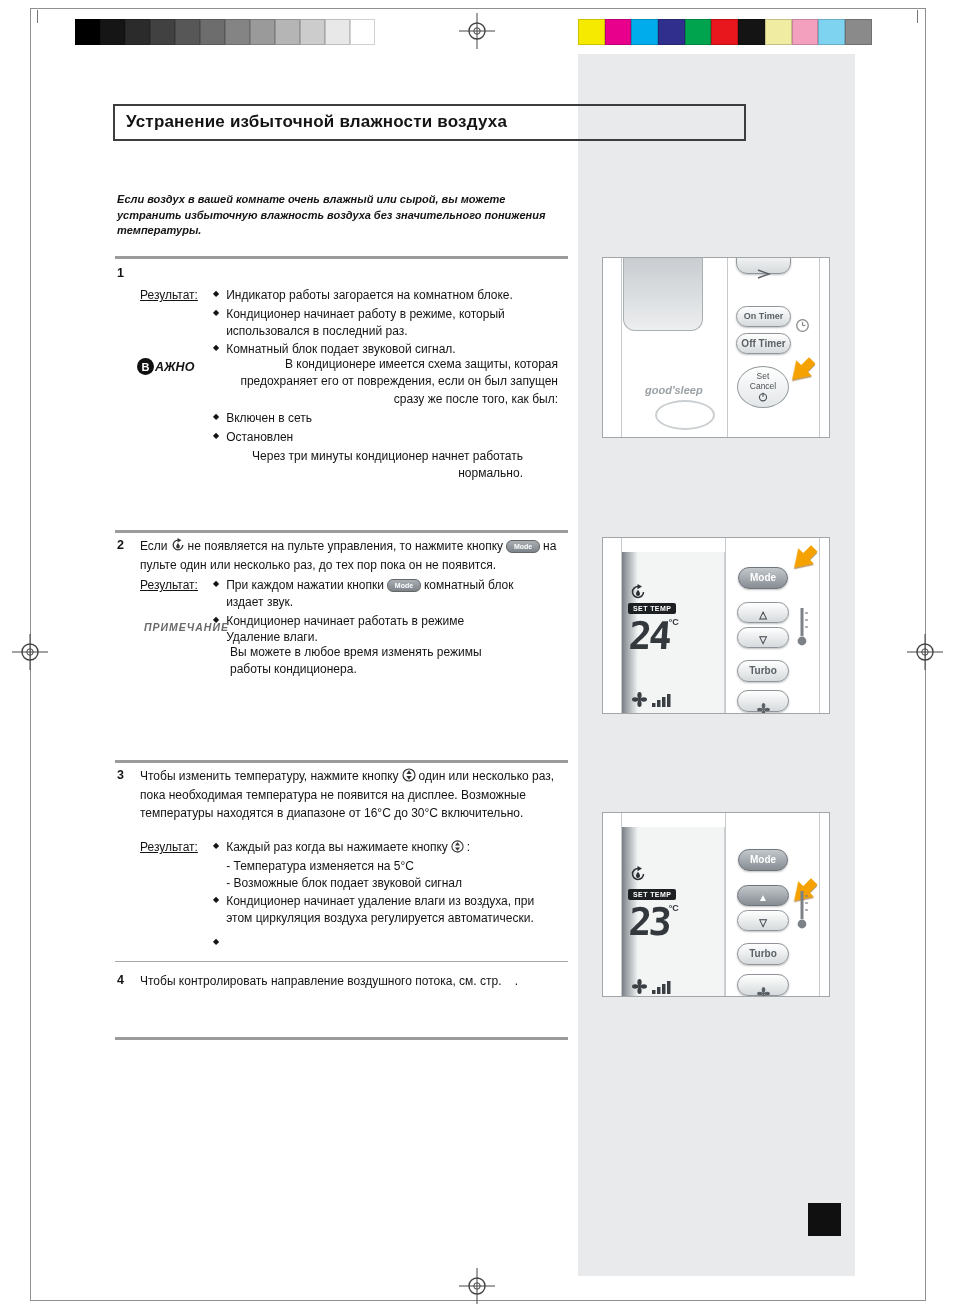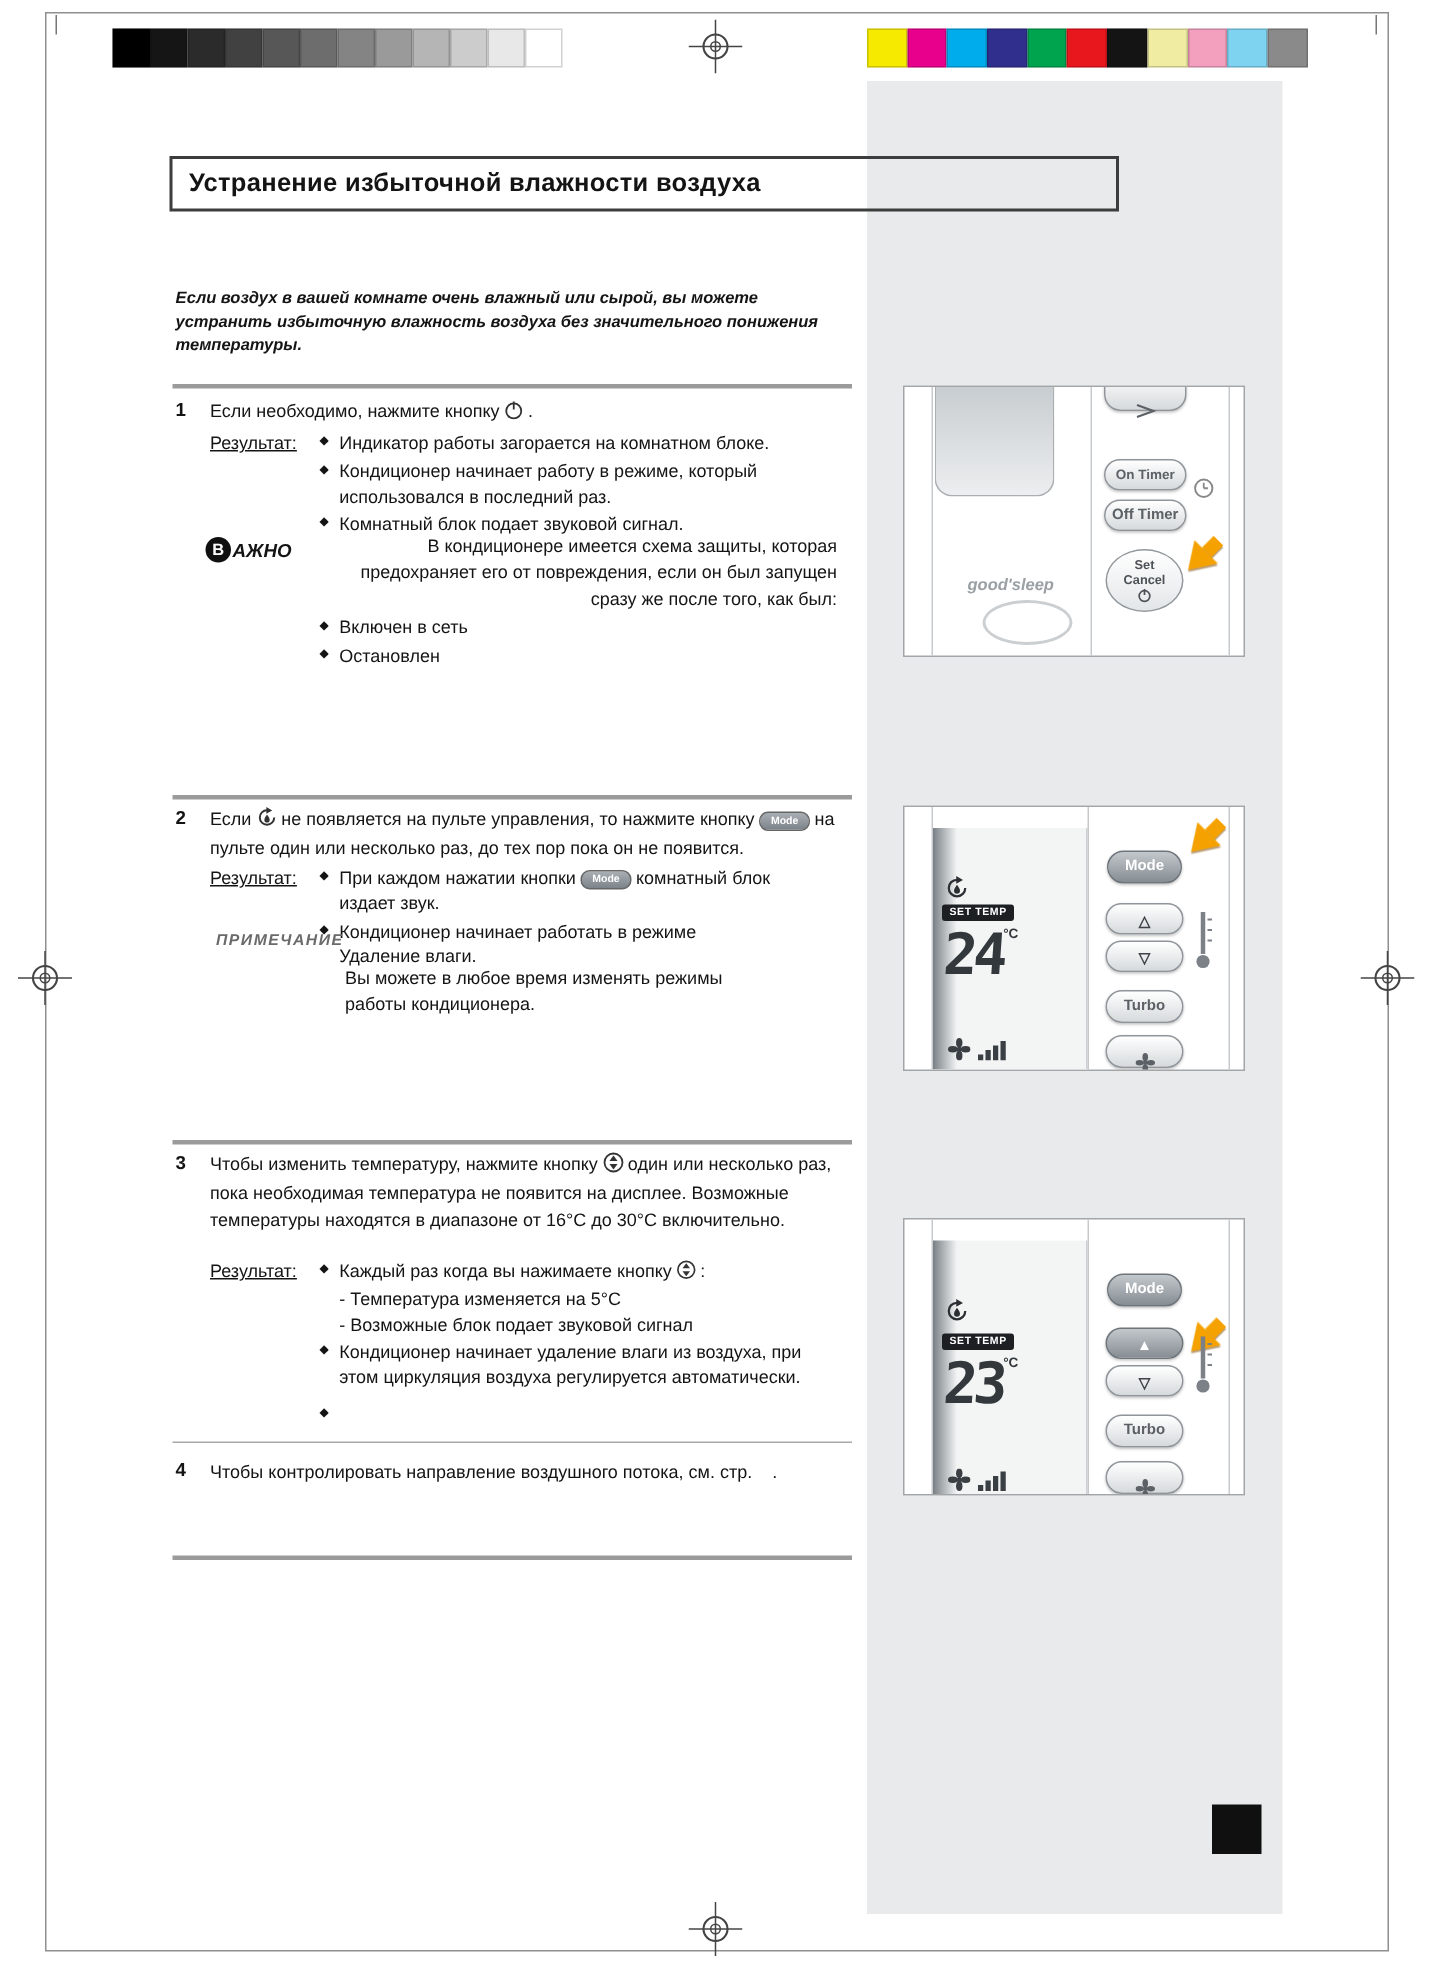"Если необходимо, нажмите кнопку ." div.abs { html: <div> <span>Если необходимо, нажмите кнопку</span><span><svg> <circle></circle> <line></line> </svg></span><span>.</span> </div> -> none }
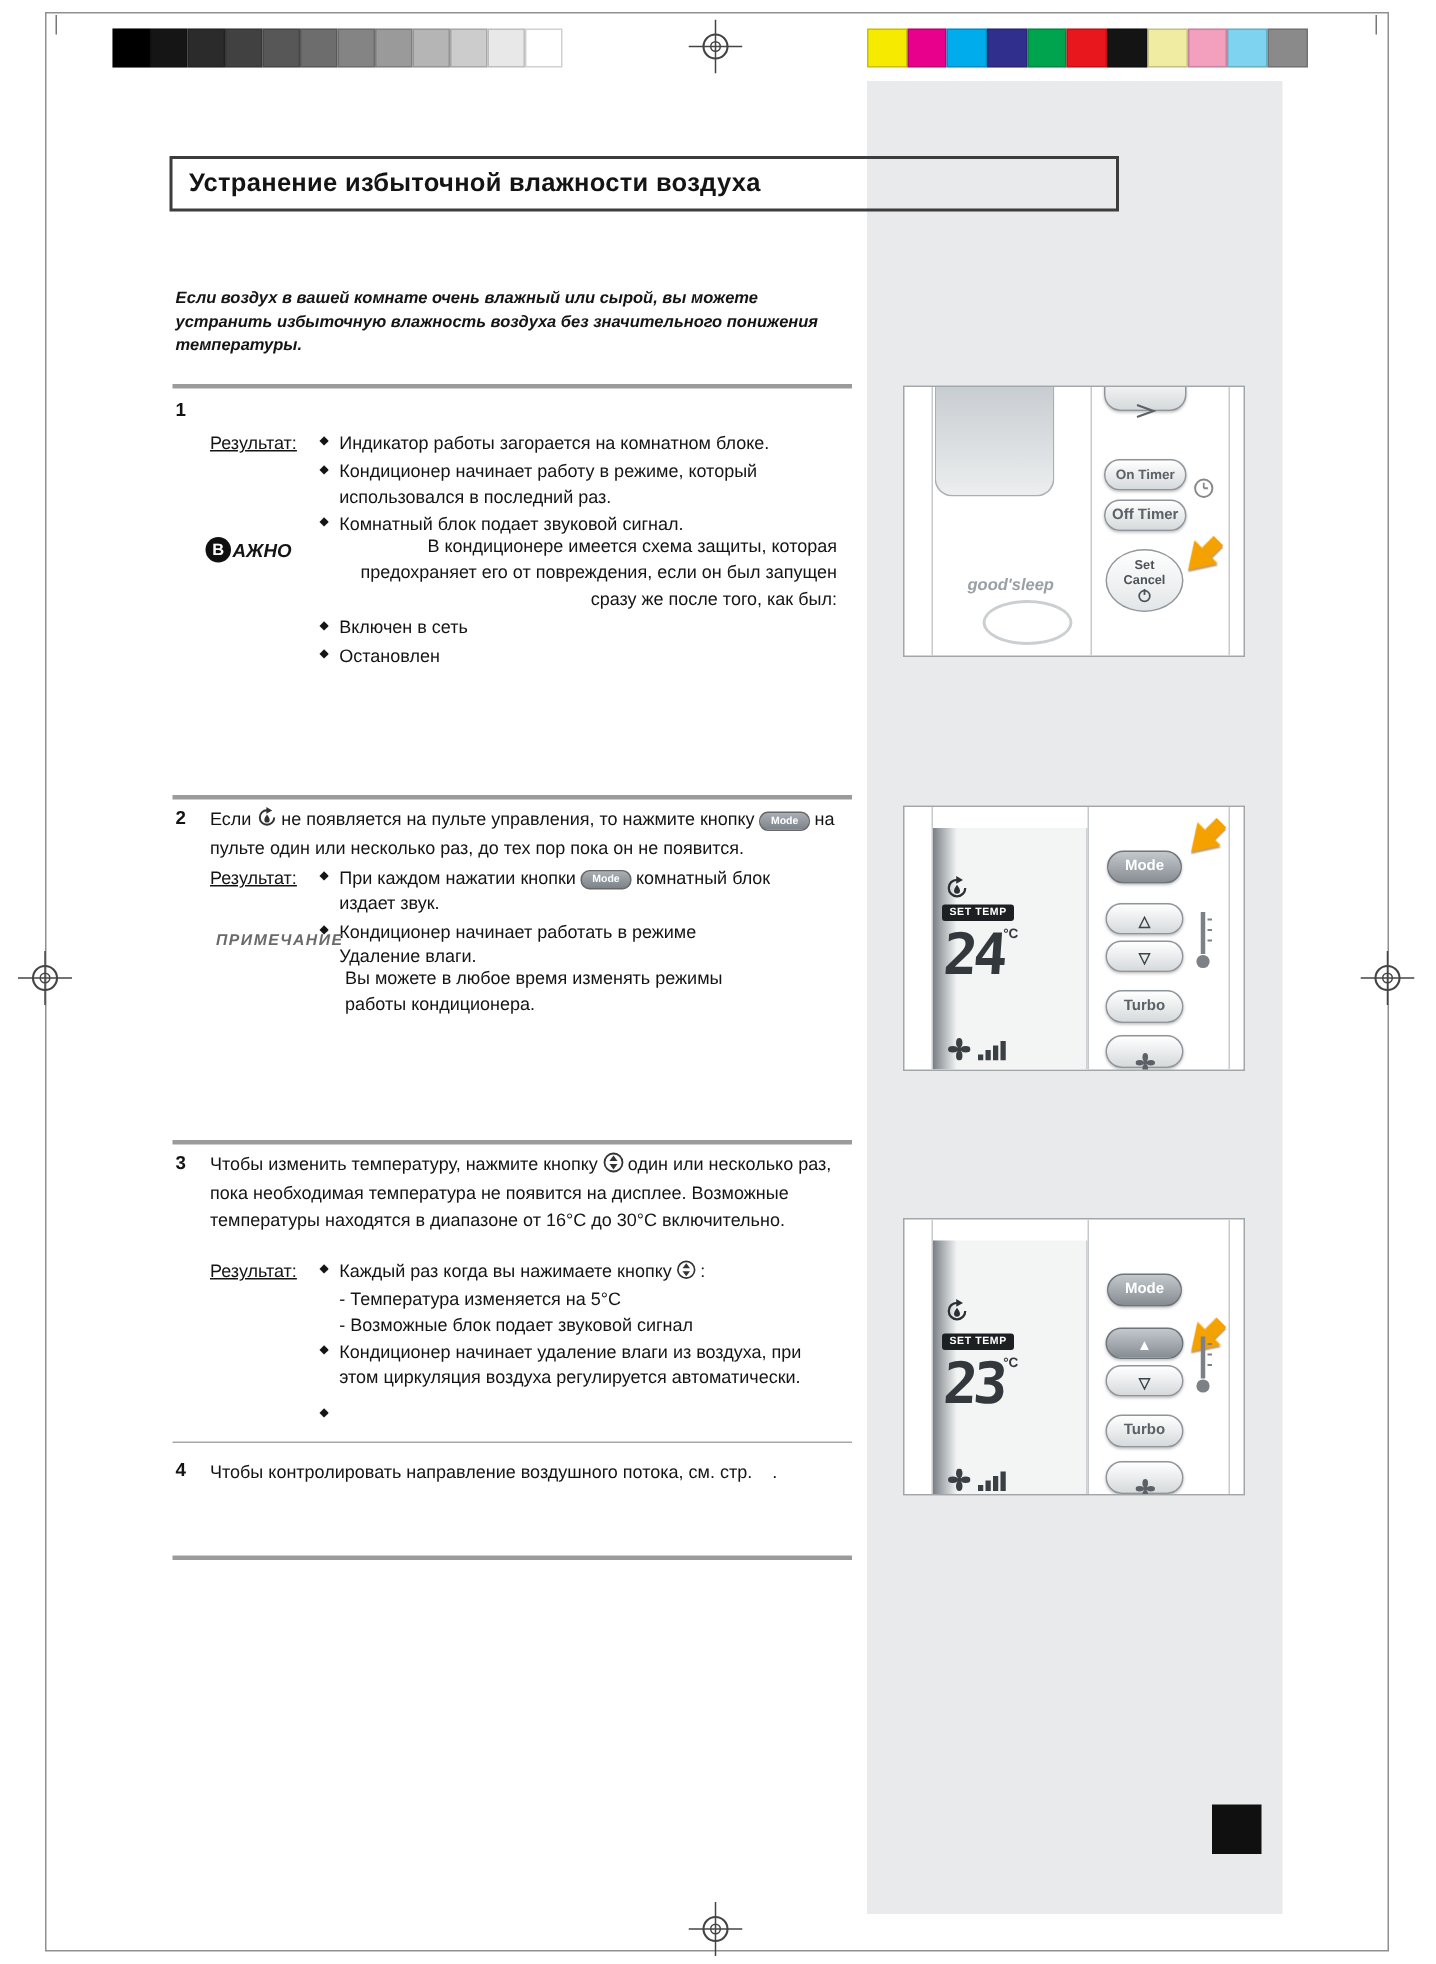"Set" .oval-btn { font-weight: bold -> normal }
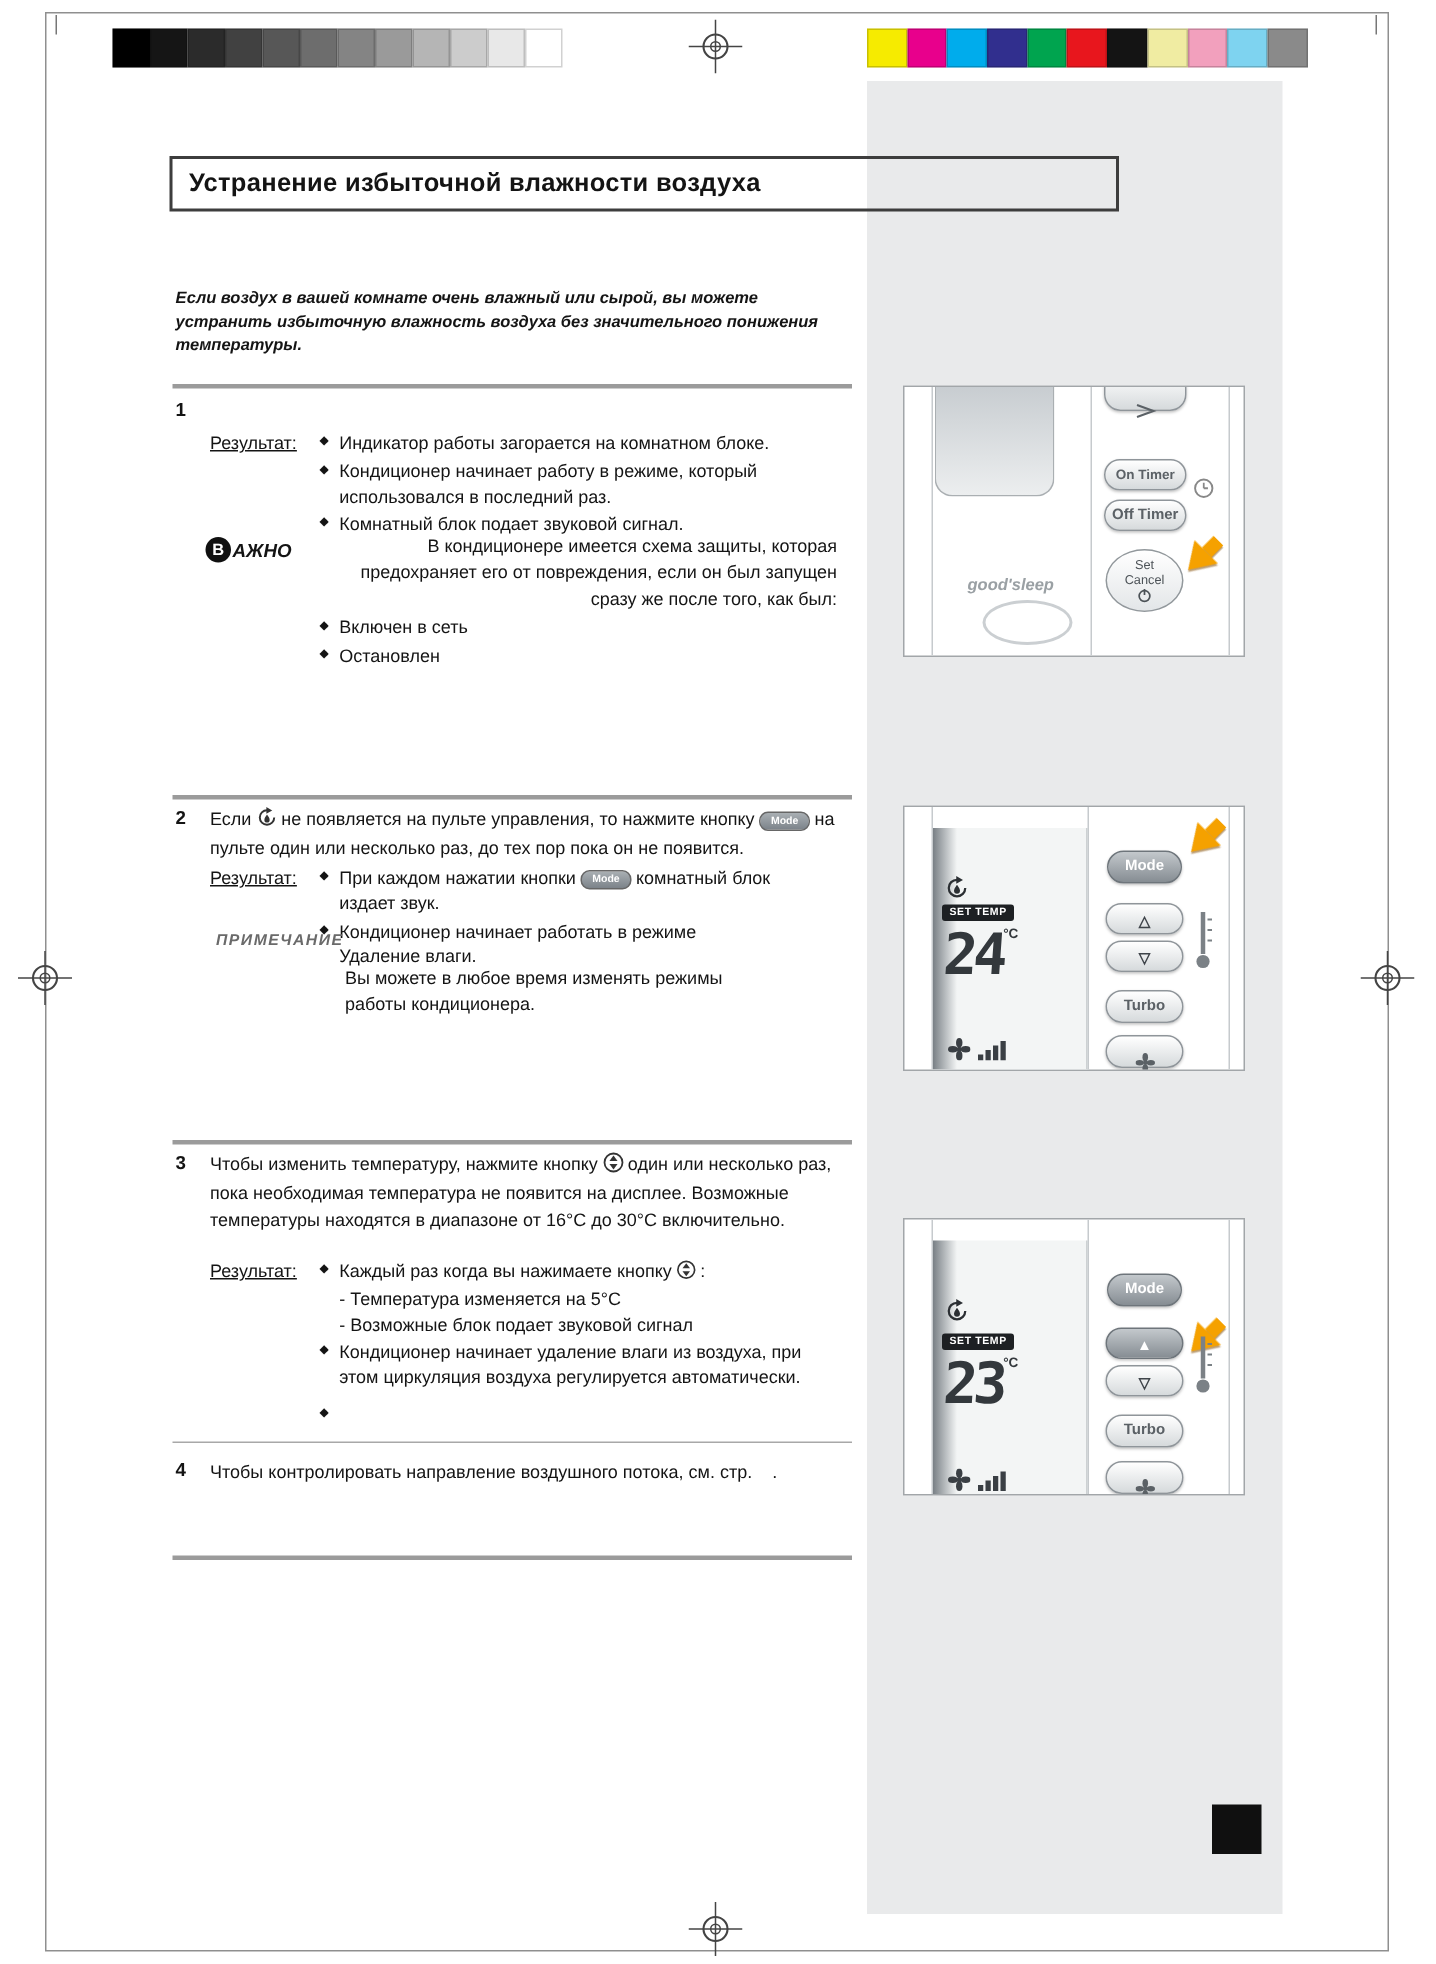"Через три минуты кондиционер начнет" div.step-text { html: none -> <div>Через три минуты кондиционер начнет работать нормально.</div> }
